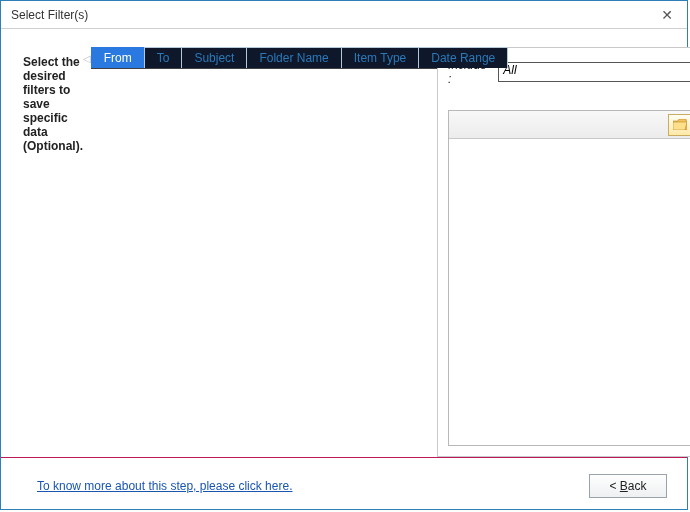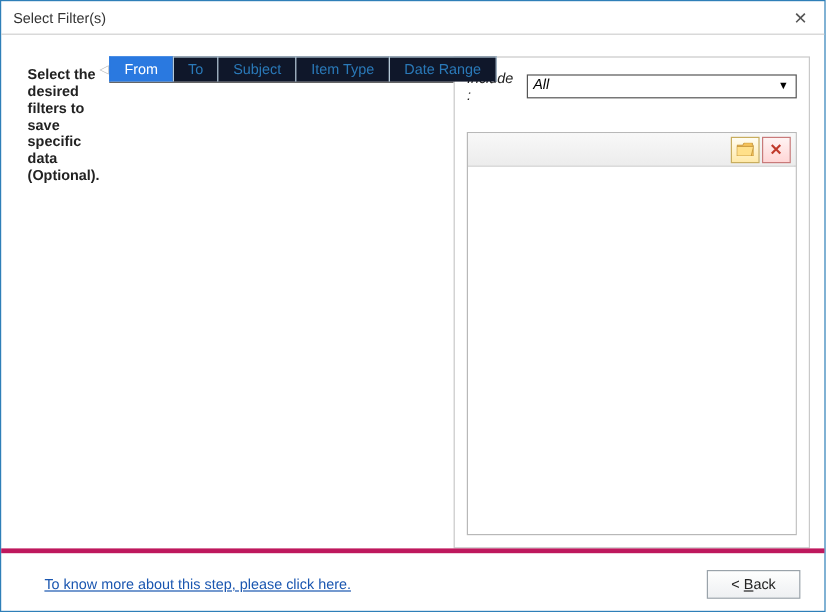"Folder Name" div.tab { html: none -> <div>Folder Name</div> }
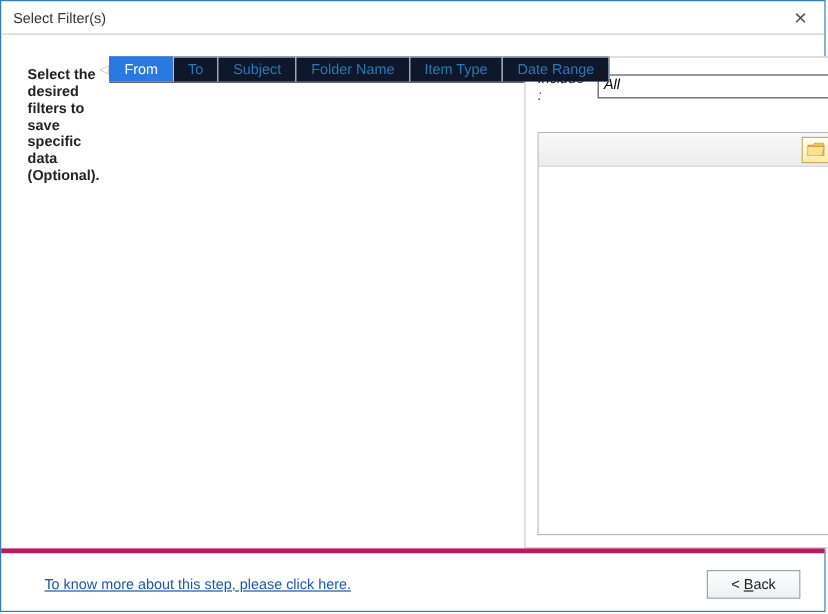"To know more about this" .footer { border-top: 4px solid #be185d -> 1px solid #be185d }
